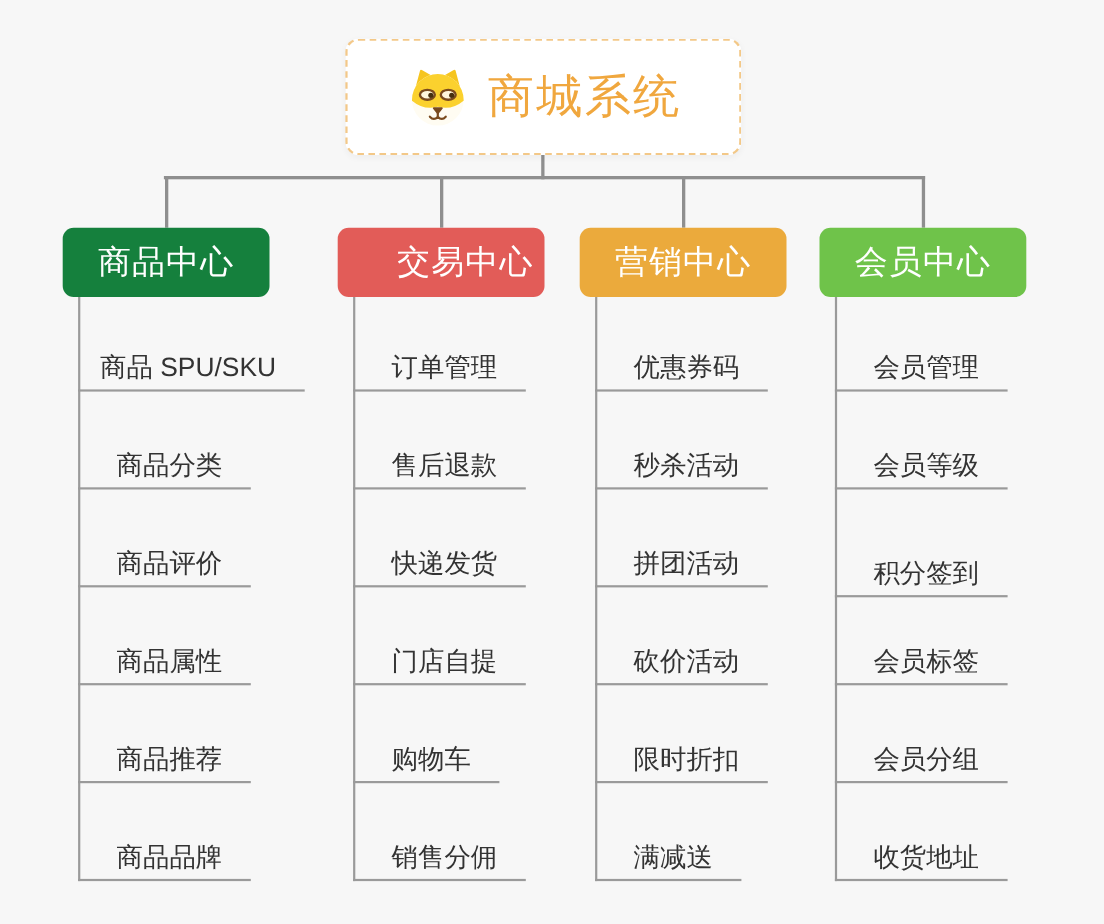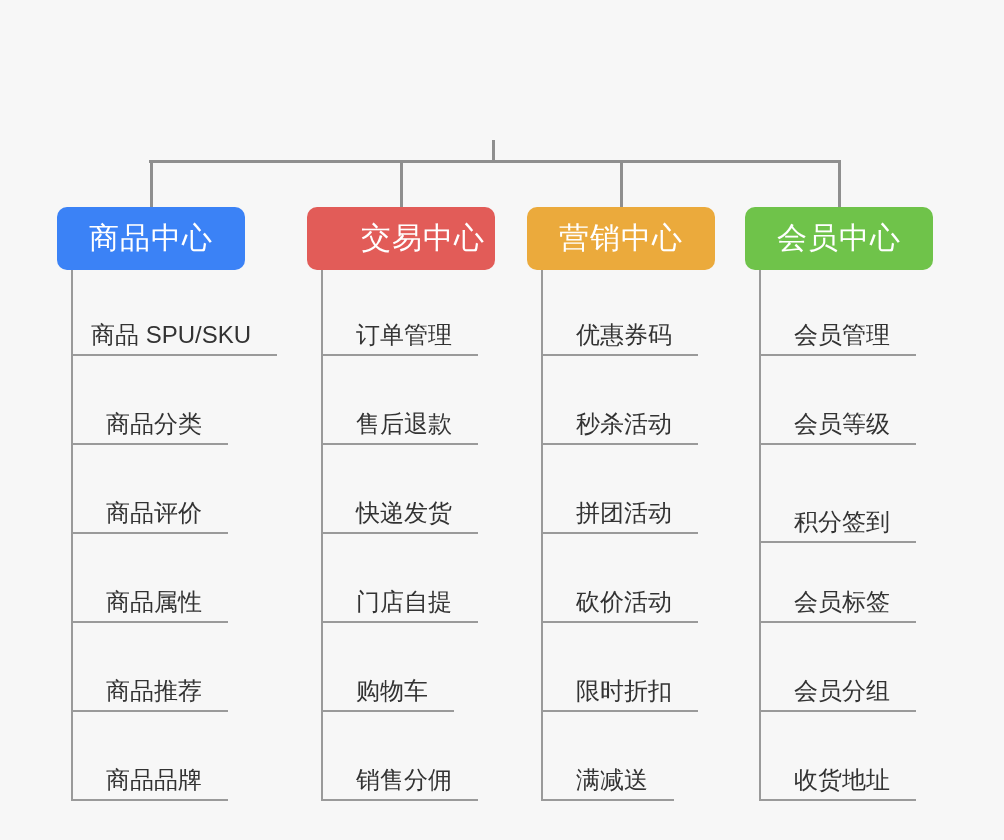"商城系统" div.root-node { html: none -> <div> <svg> <path></path> <path></path> <circle></circle> <path></path> <g> <ellipse></ellipse> <ellipse></ellipse> </g> <circle></circle> <circle></circle> <path></path> <path></path> </svg> <span>商城系统</span> </div> }
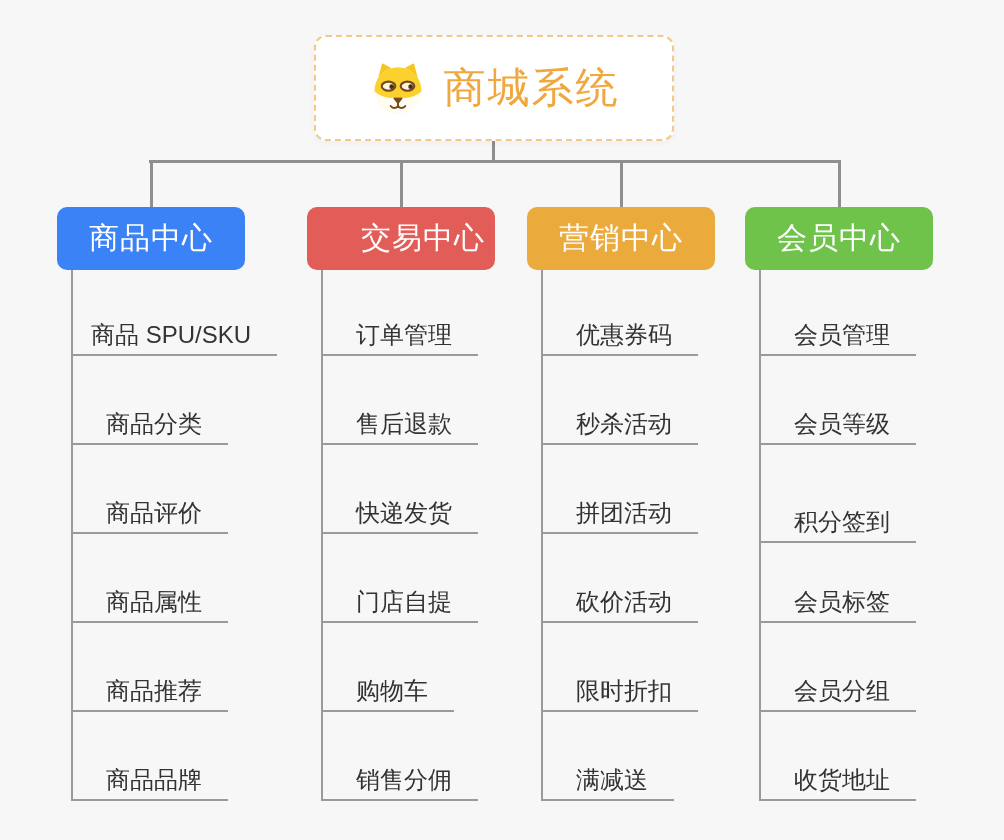"商品中心" div.branch-box { background: #3b82f6 -> #15803d }
